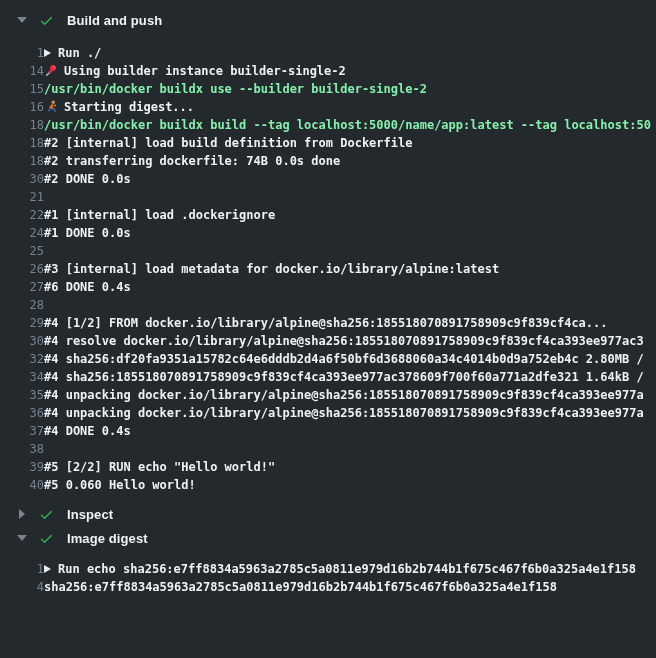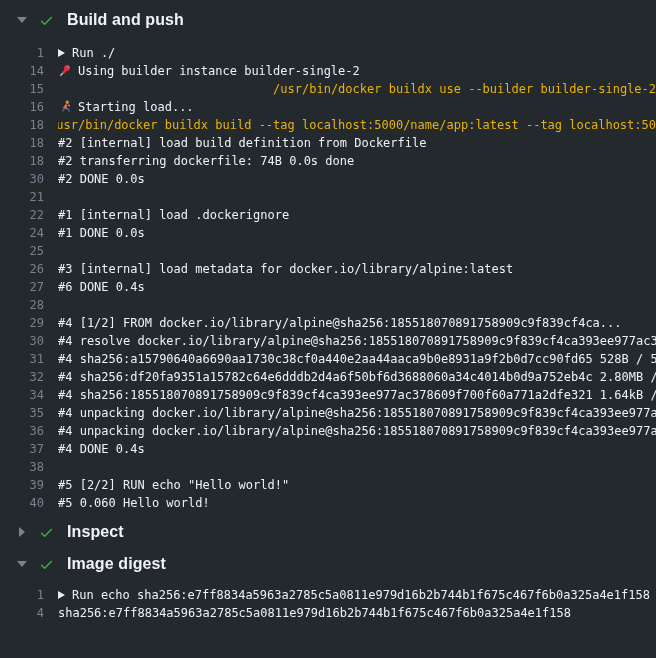"Build and push" .section-title { font-size: 16px -> 13px }
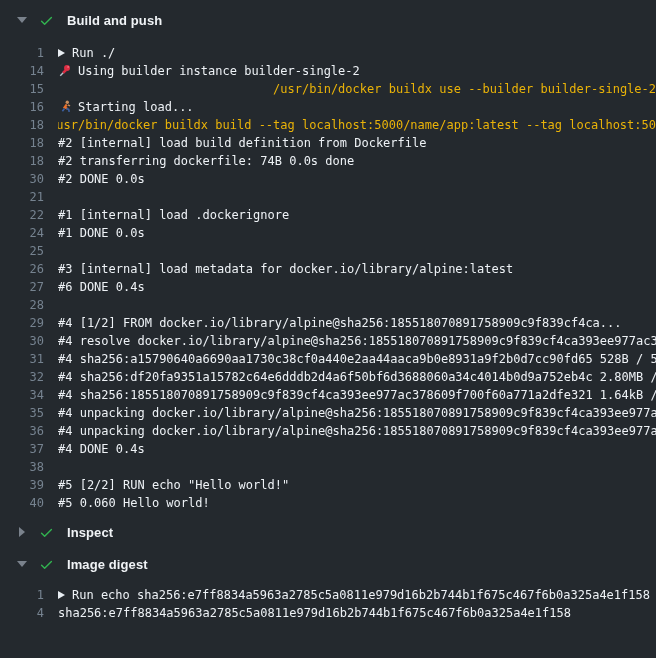"Run ./" .txt { font-weight: none -> bold; margin-left: 14px -> 0 }
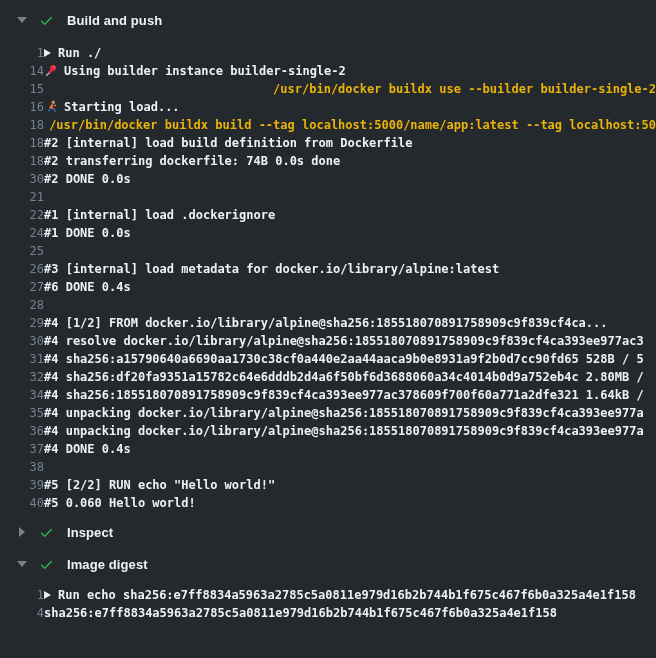"/usr/bin/docker buildx use --builder" .txt.cmd { color: #eab308 -> #86efac; justify-content: flex-end -> none }
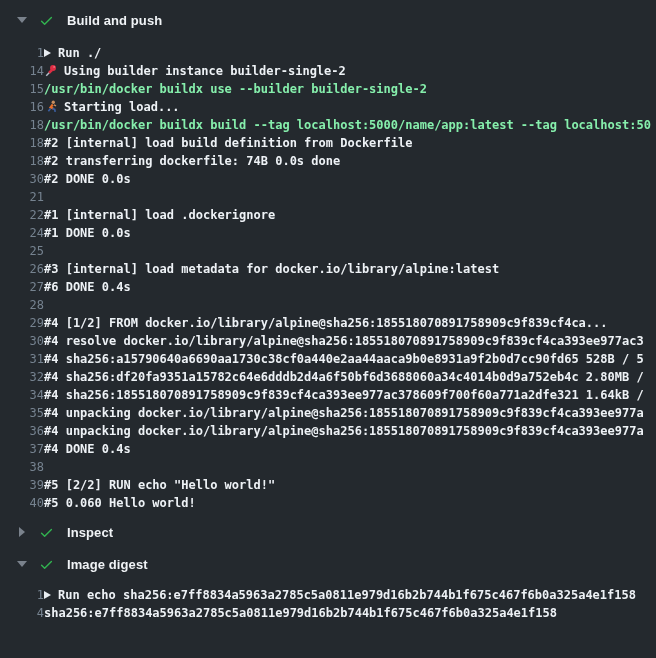"Starting load..." span.msg { text: load -> digest }
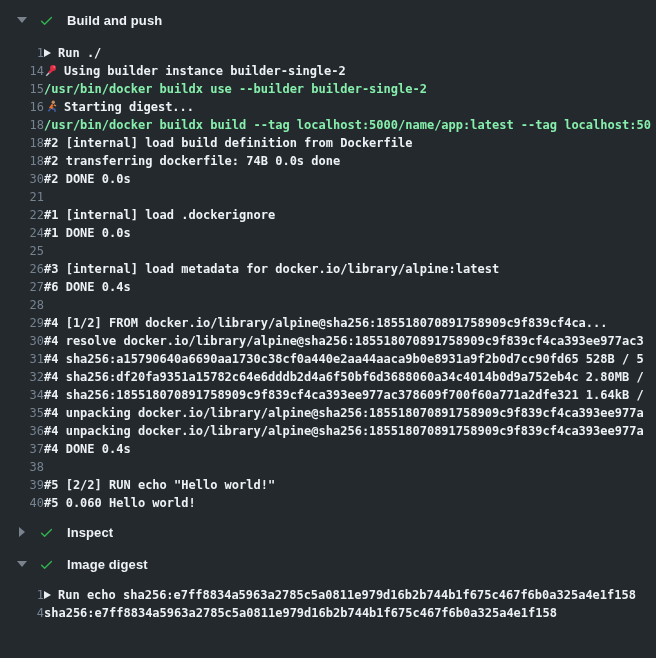"31" div.line { html: <div> <span>31</span> <span><span>#4 sha256:a15790640a6690aa1730c38cf0a440e2aa44aaca9b0e8931a9f2b0d7cc90fd65 528B / 5</span></span> </div> -> none }
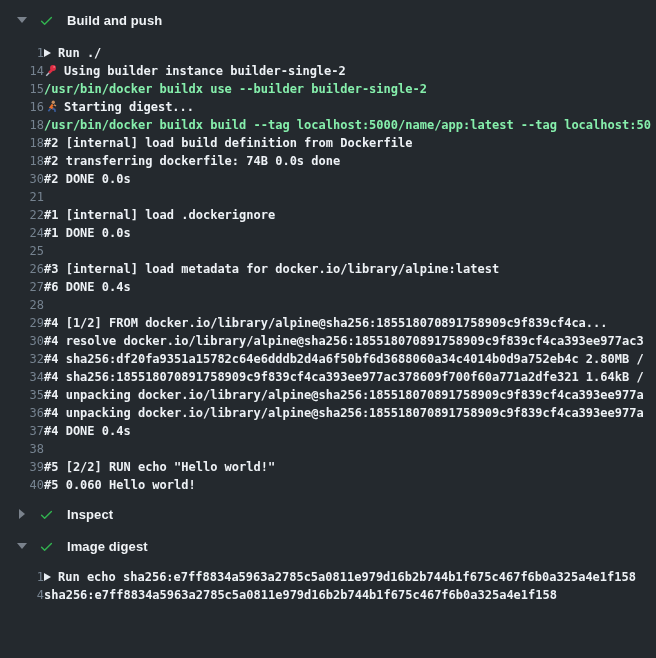"Image digest" .section-header.mt8 { margin-top: 8px -> none }
